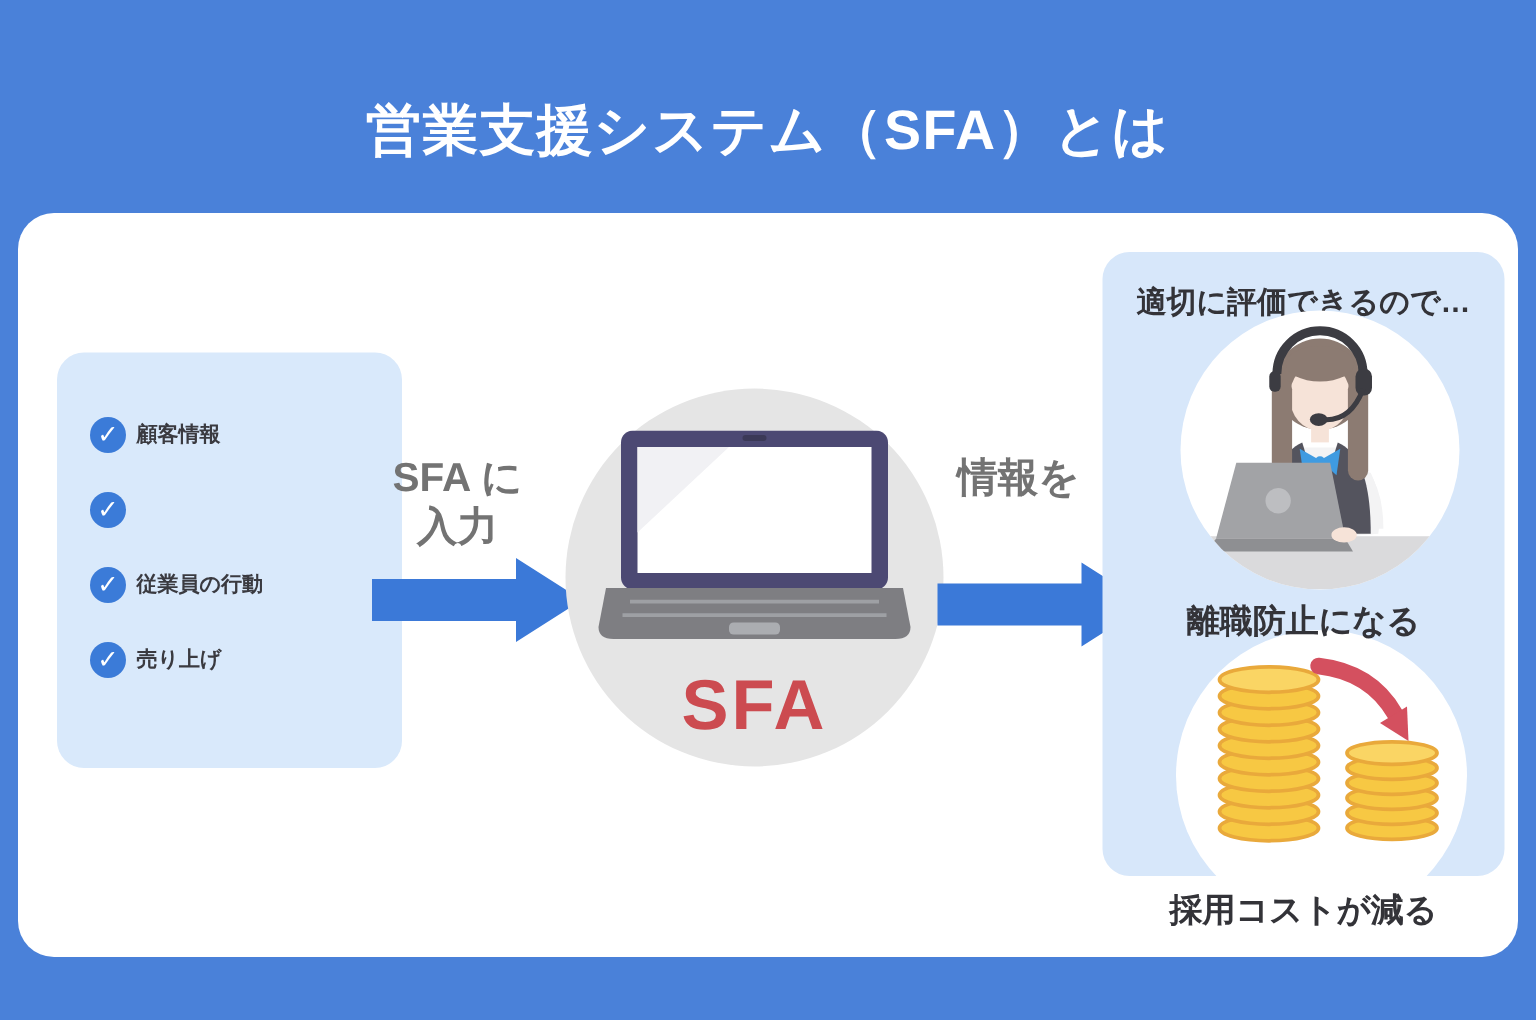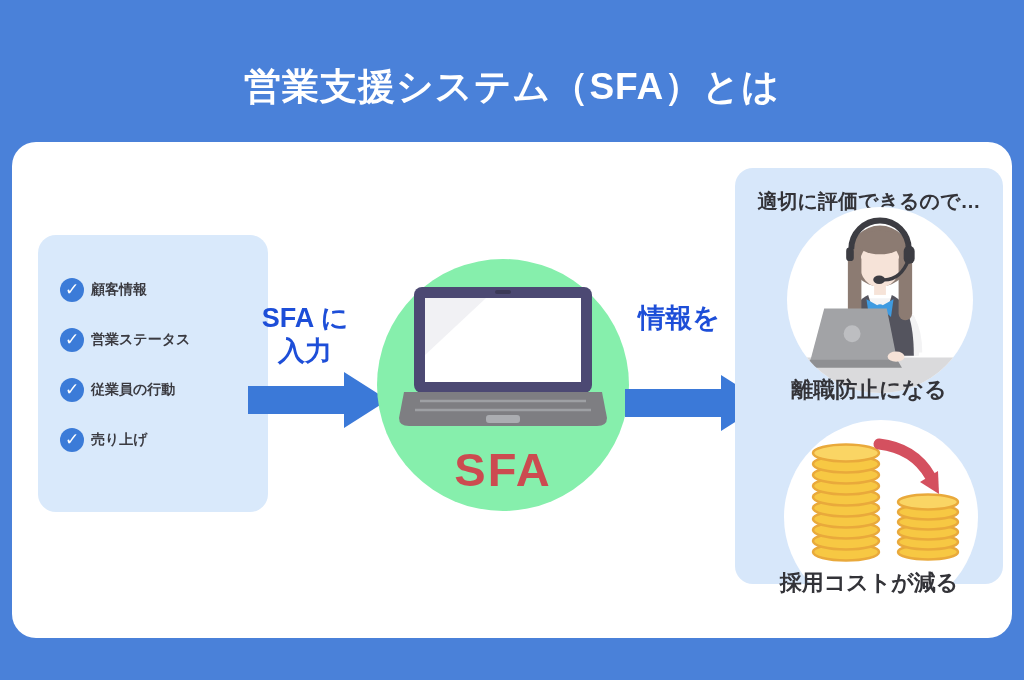"SFA に" .arrow-caption { color: #1d4ed8 -> #737373 }
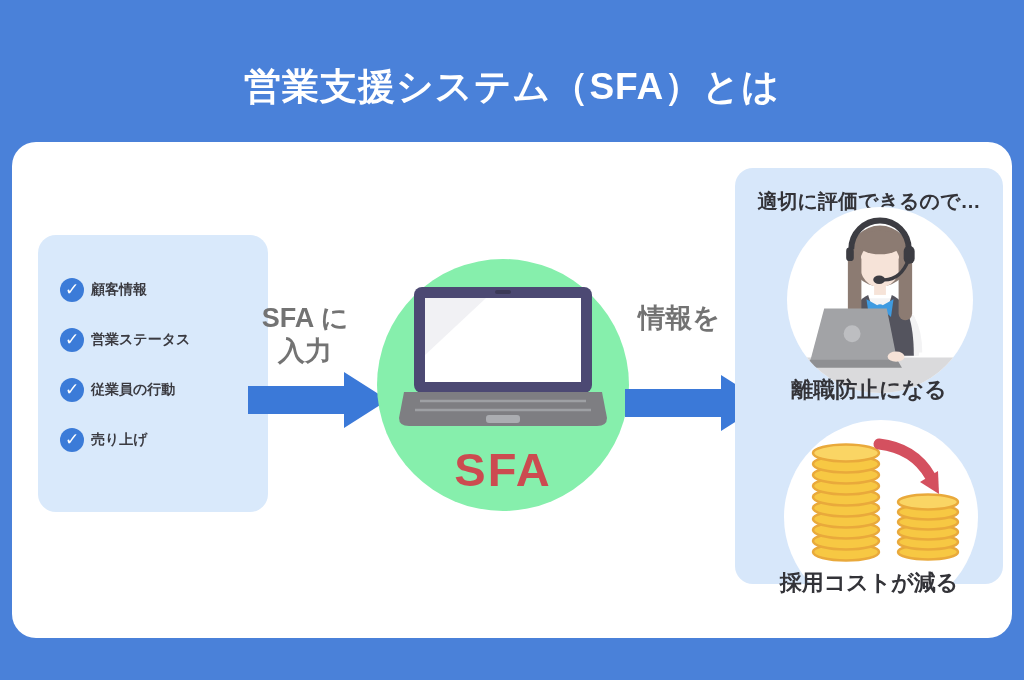"営業ステータス" span.check-label { html: <span>営業ステータス</span> -> none }
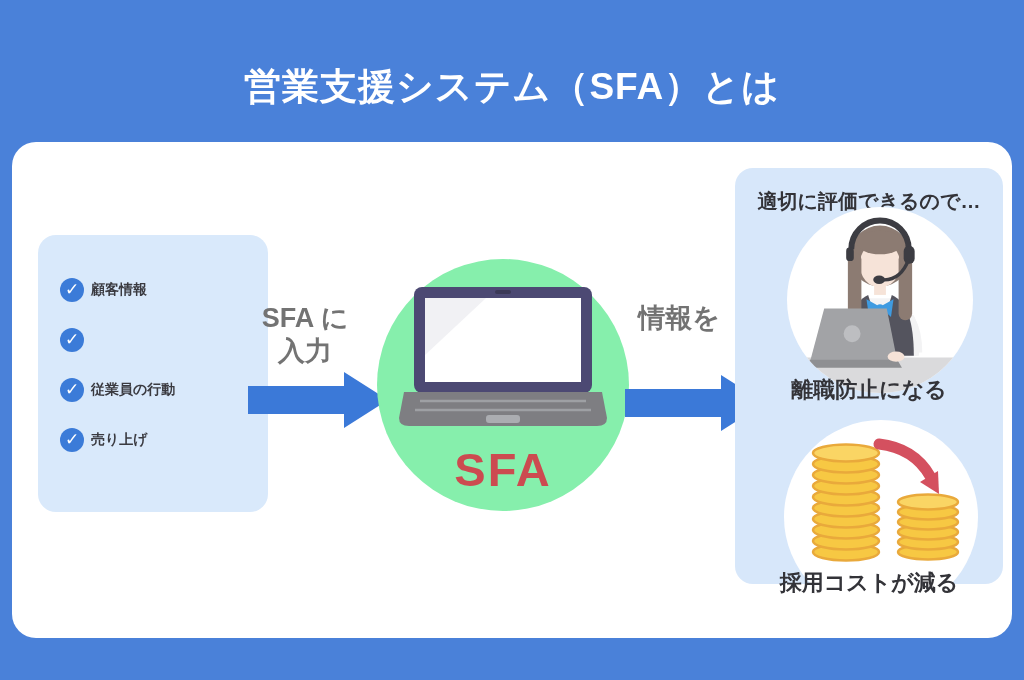"離職防止になる" .result-caption { margin-top: none -> 24px }
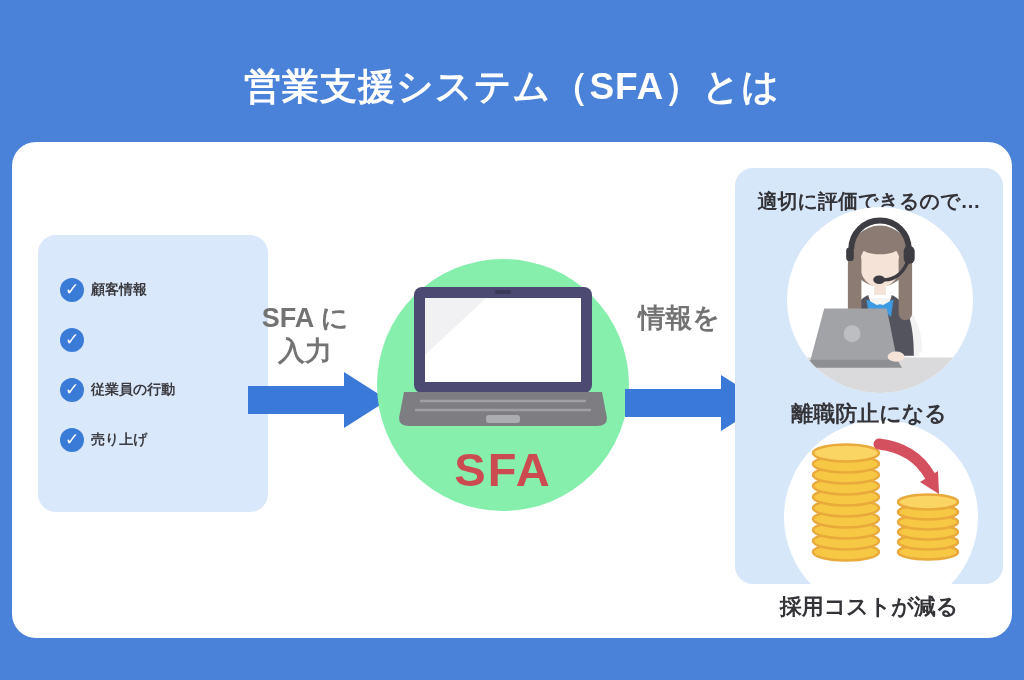"SFA" .sfa-circle { background: #86efac -> #e5e5e5 }
